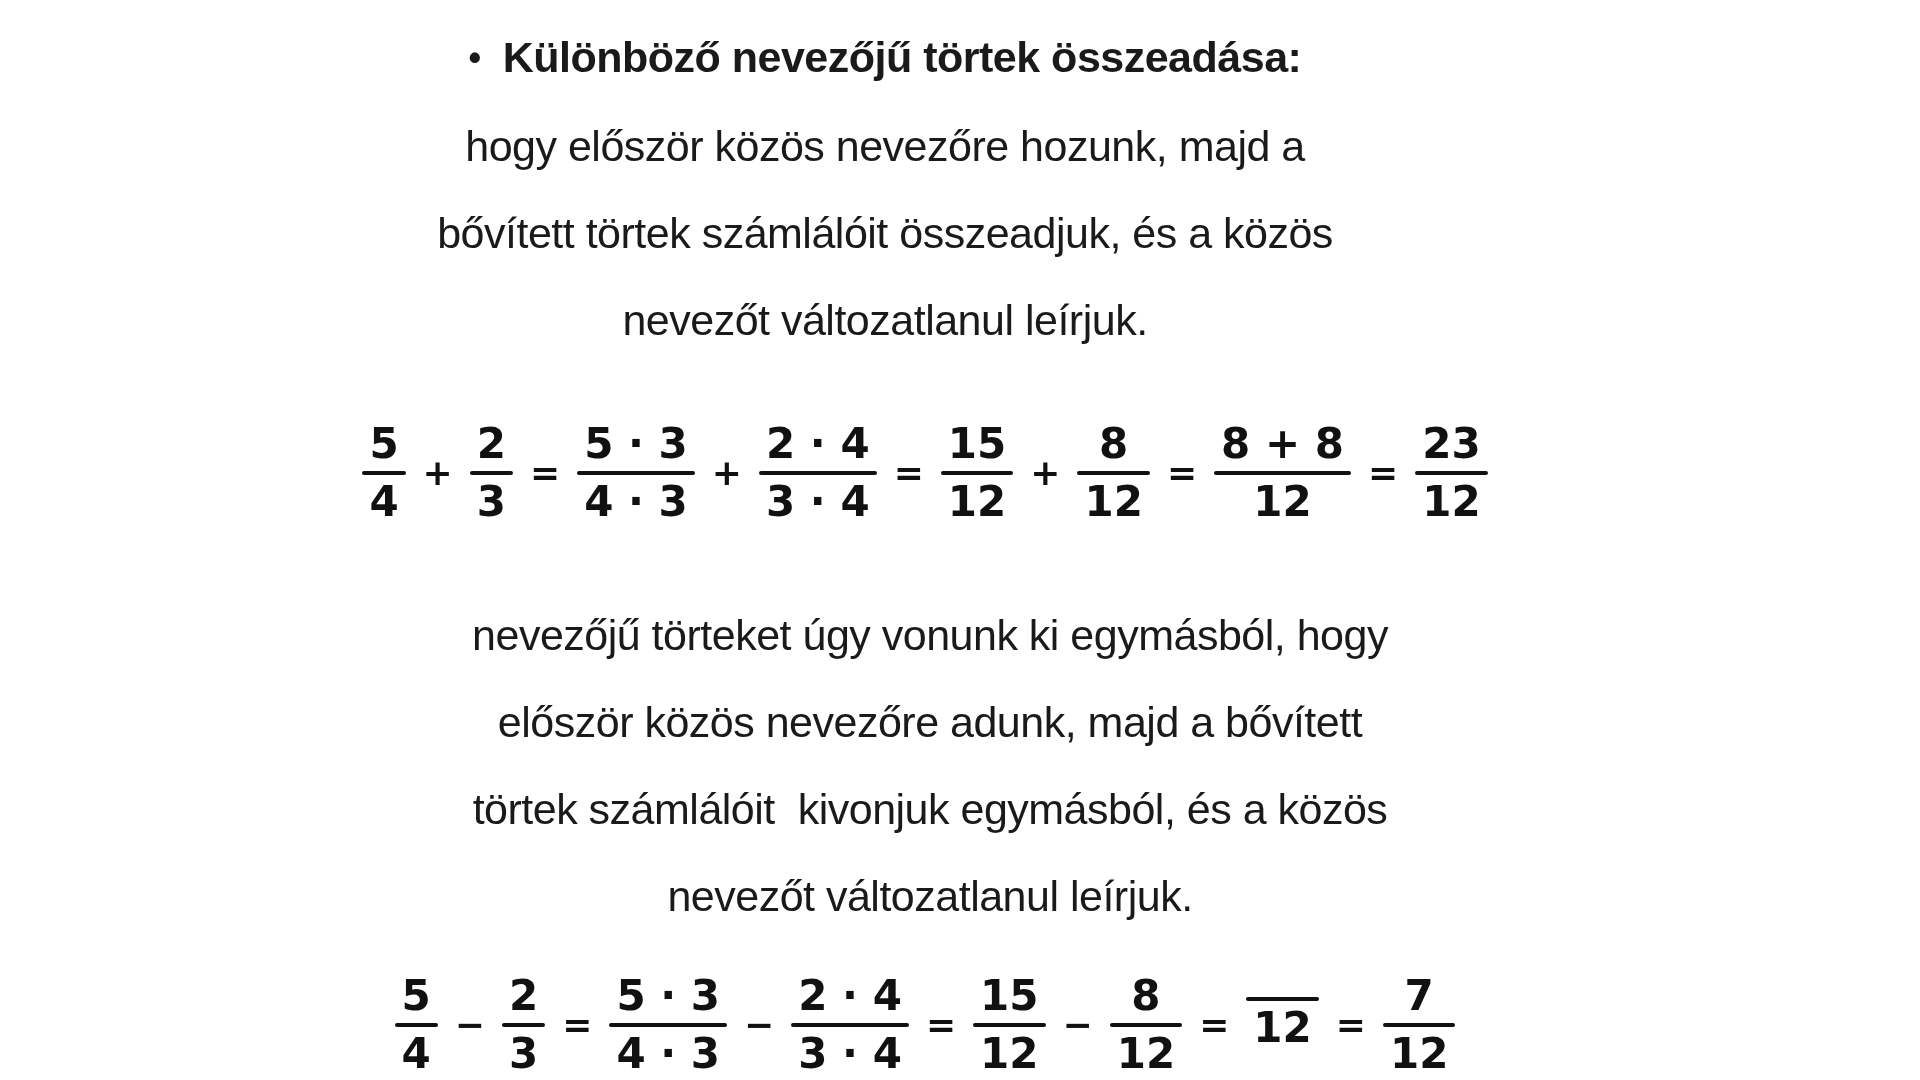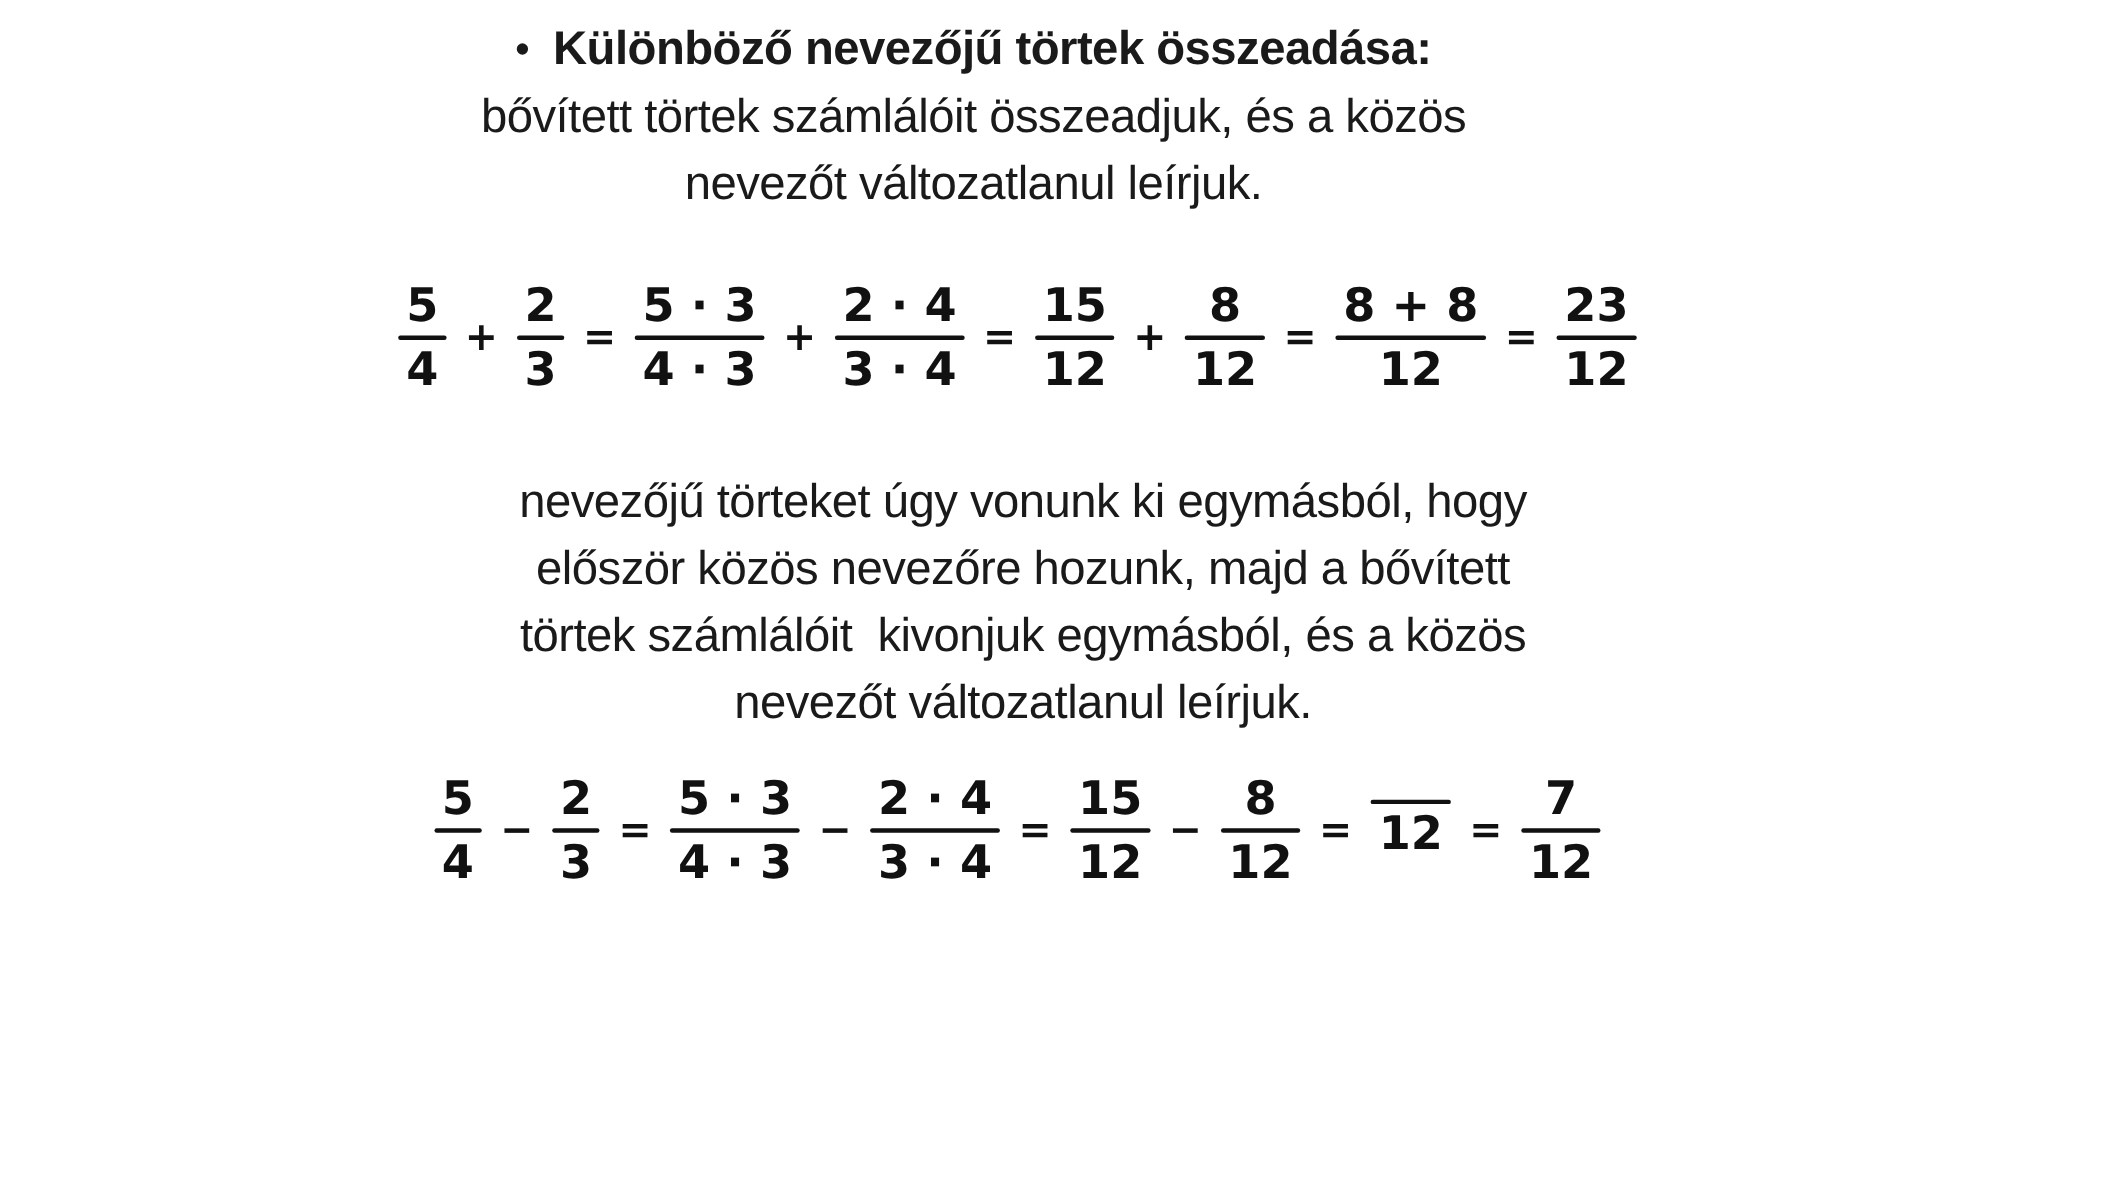"• Különböző nevezőjű törtek összeadása:" .line { line-height: 61px -> 87px }
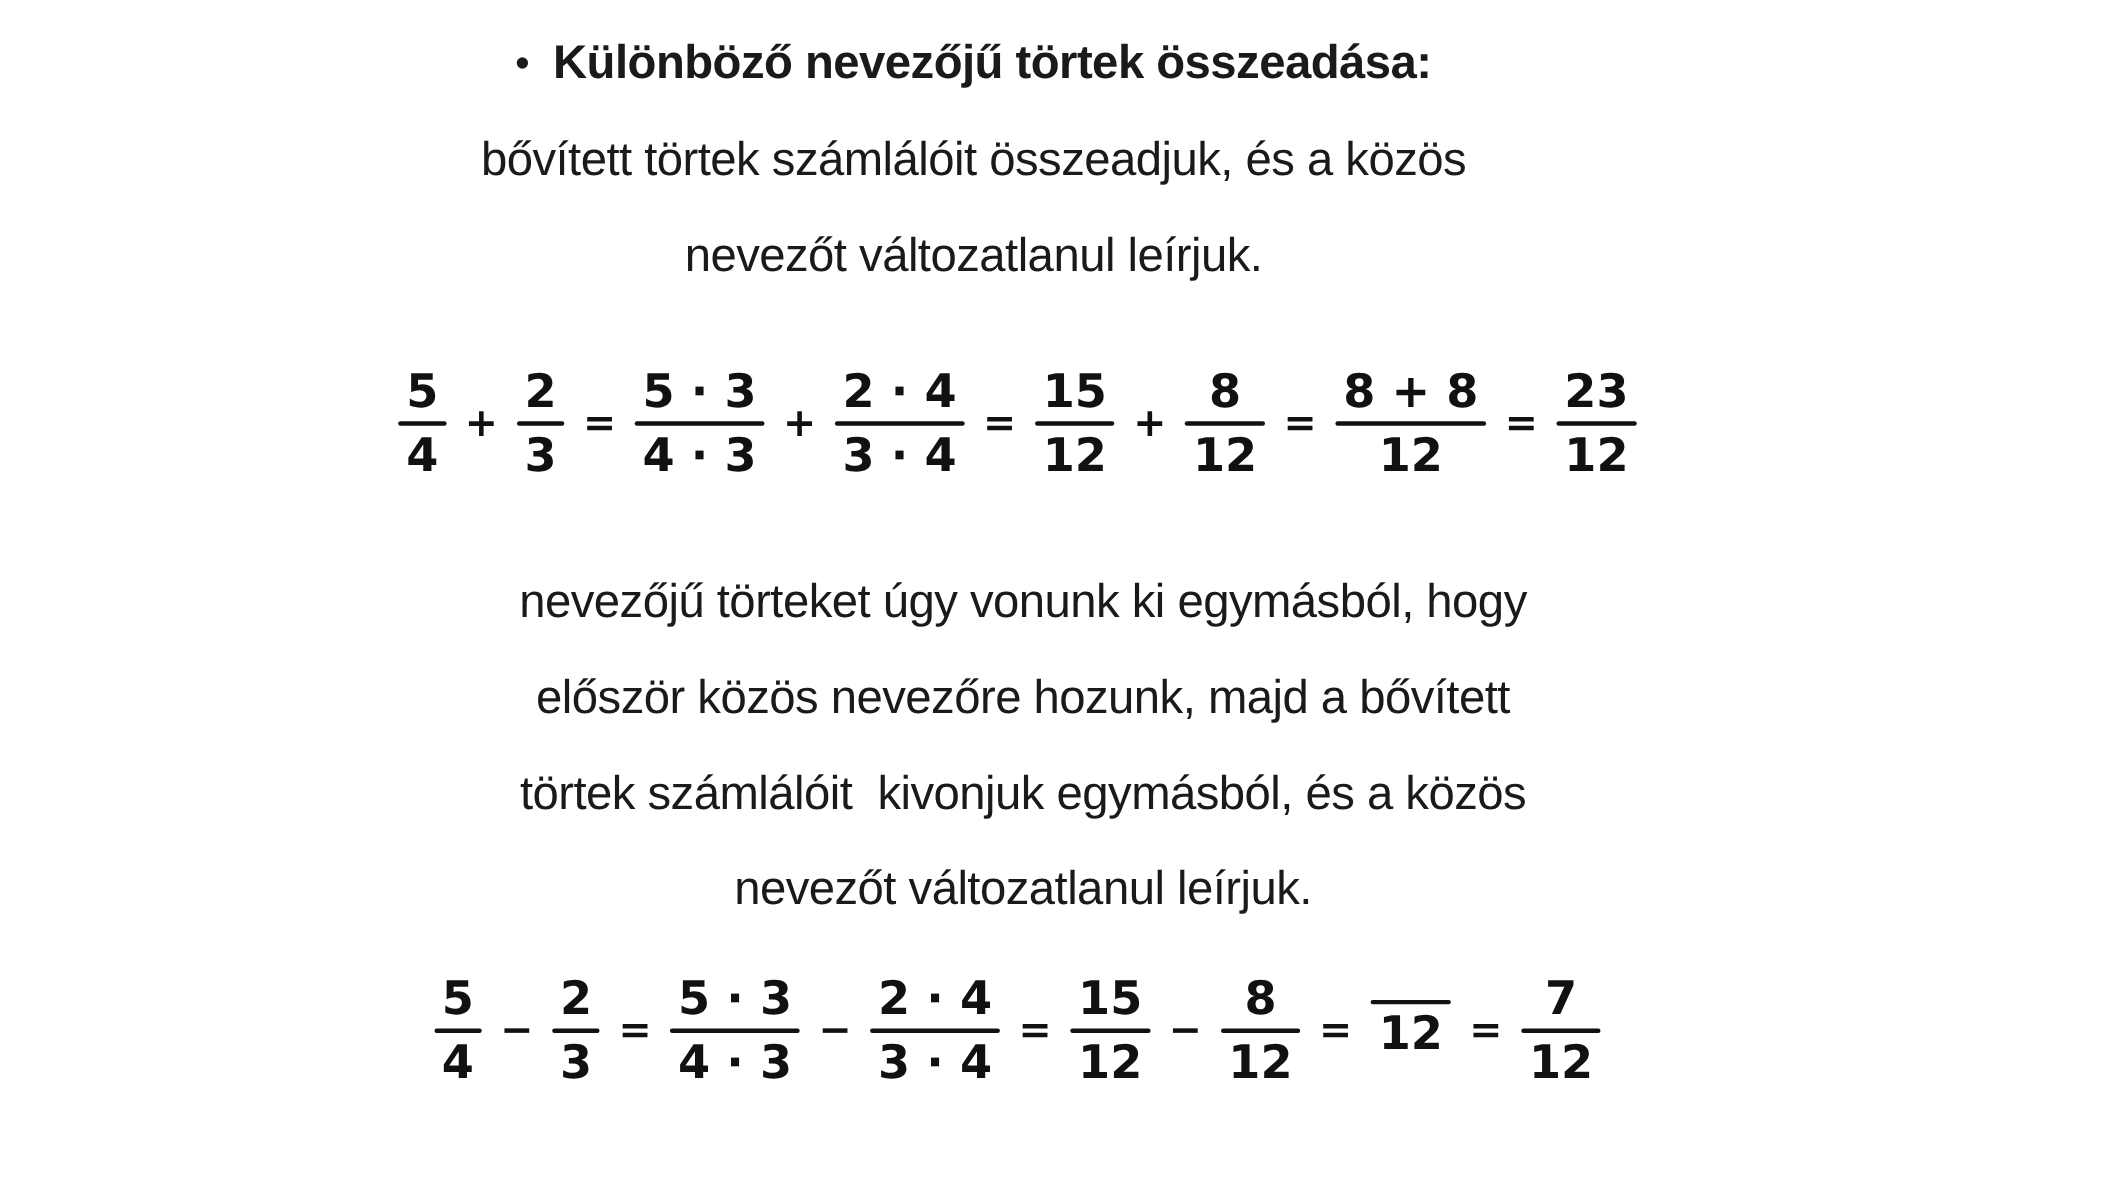"hogy először közös nevezőre hozunk," div.line { html: none -> <div>hogy először közös nevezőre hozunk, majd a</div> }
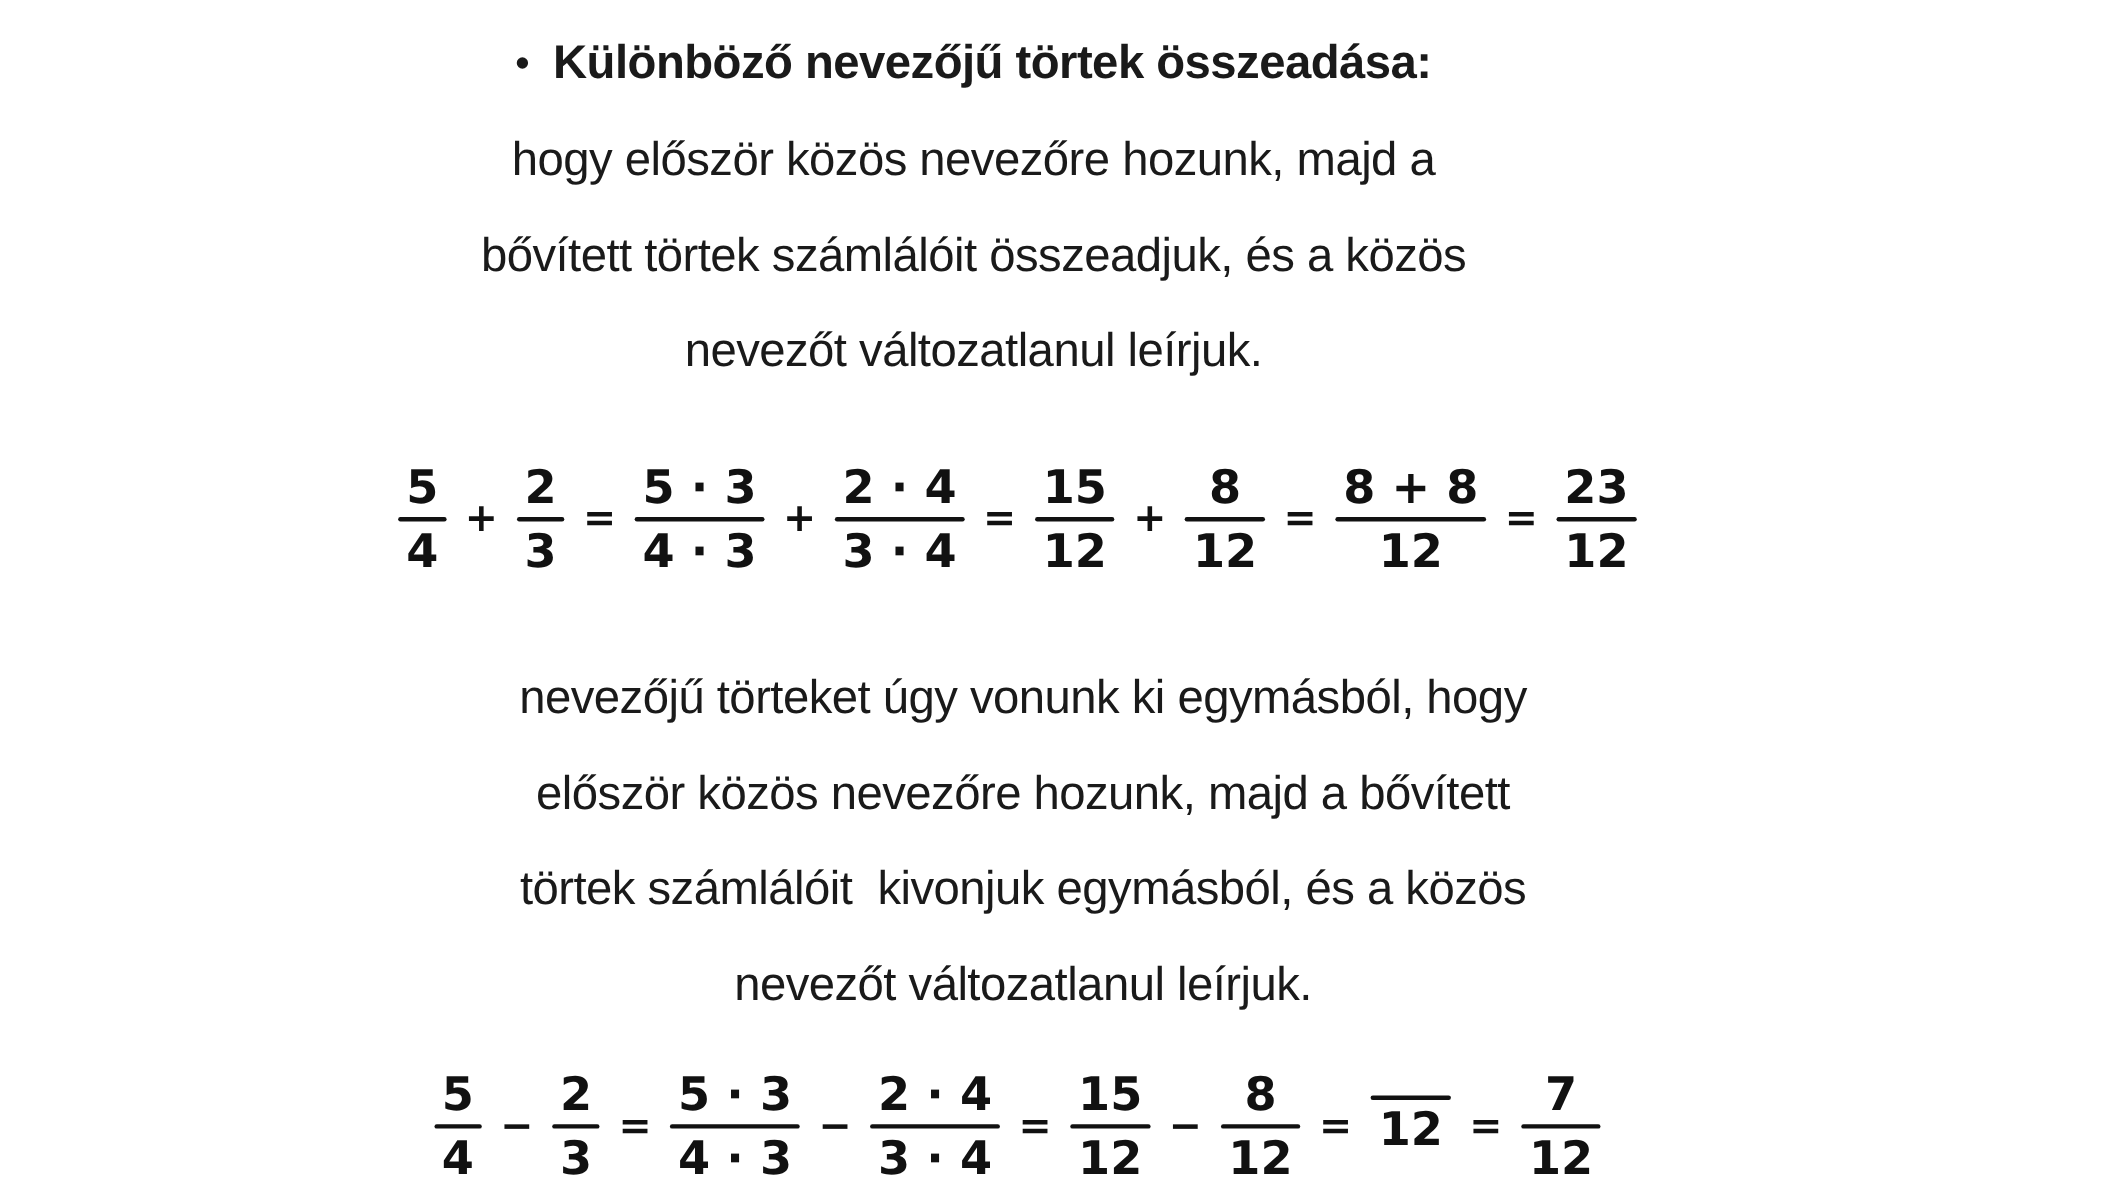"először közös nevezőre hozunk, majd" div.line { text: hozunk -> adunk }
